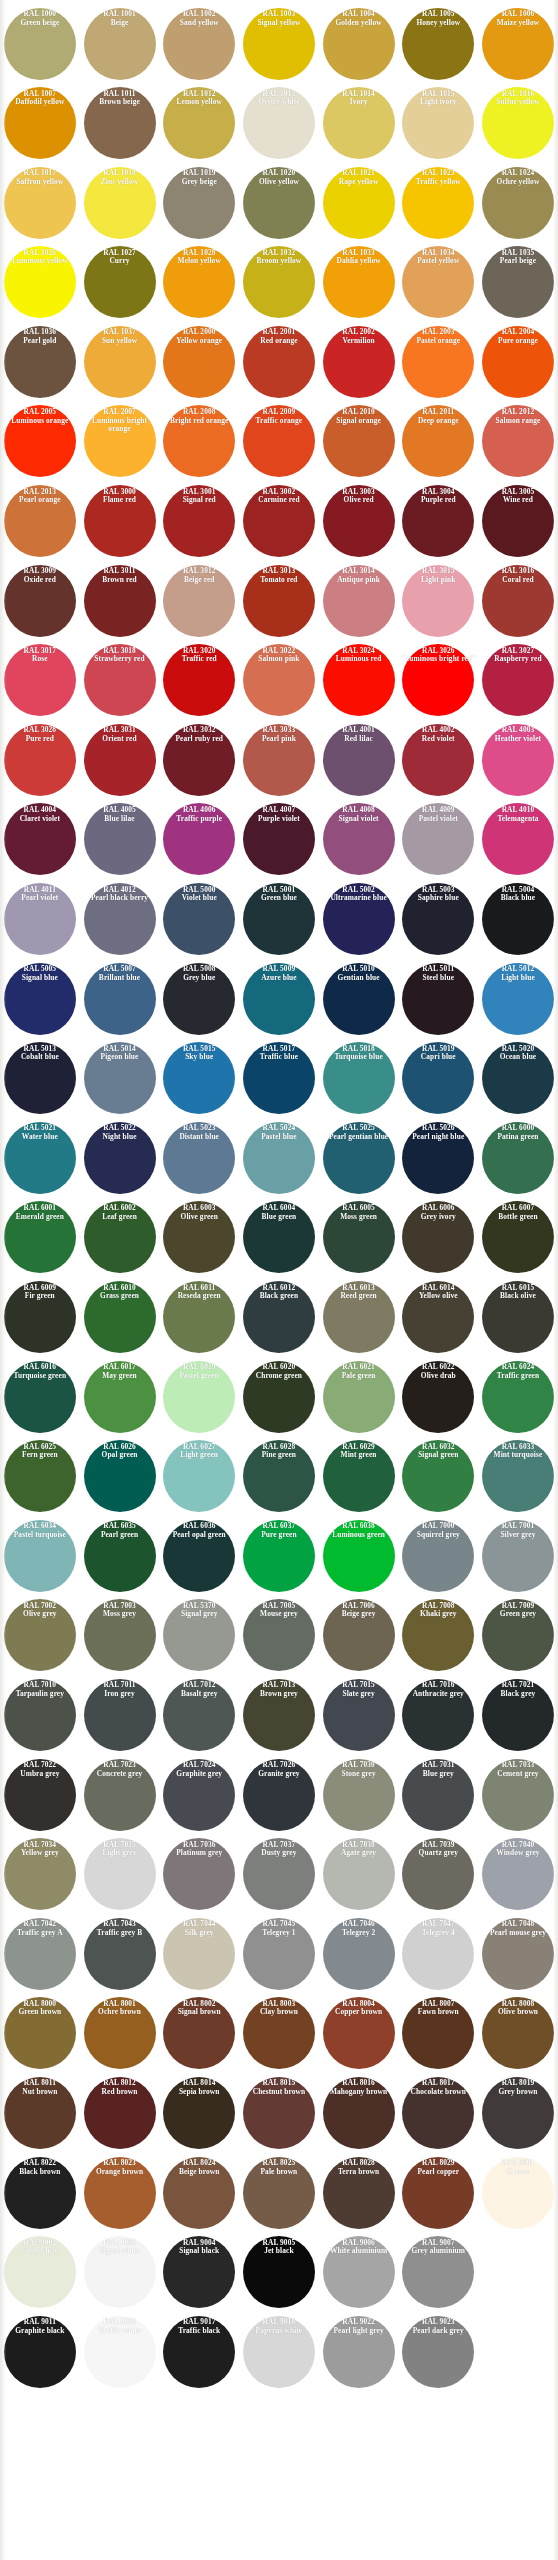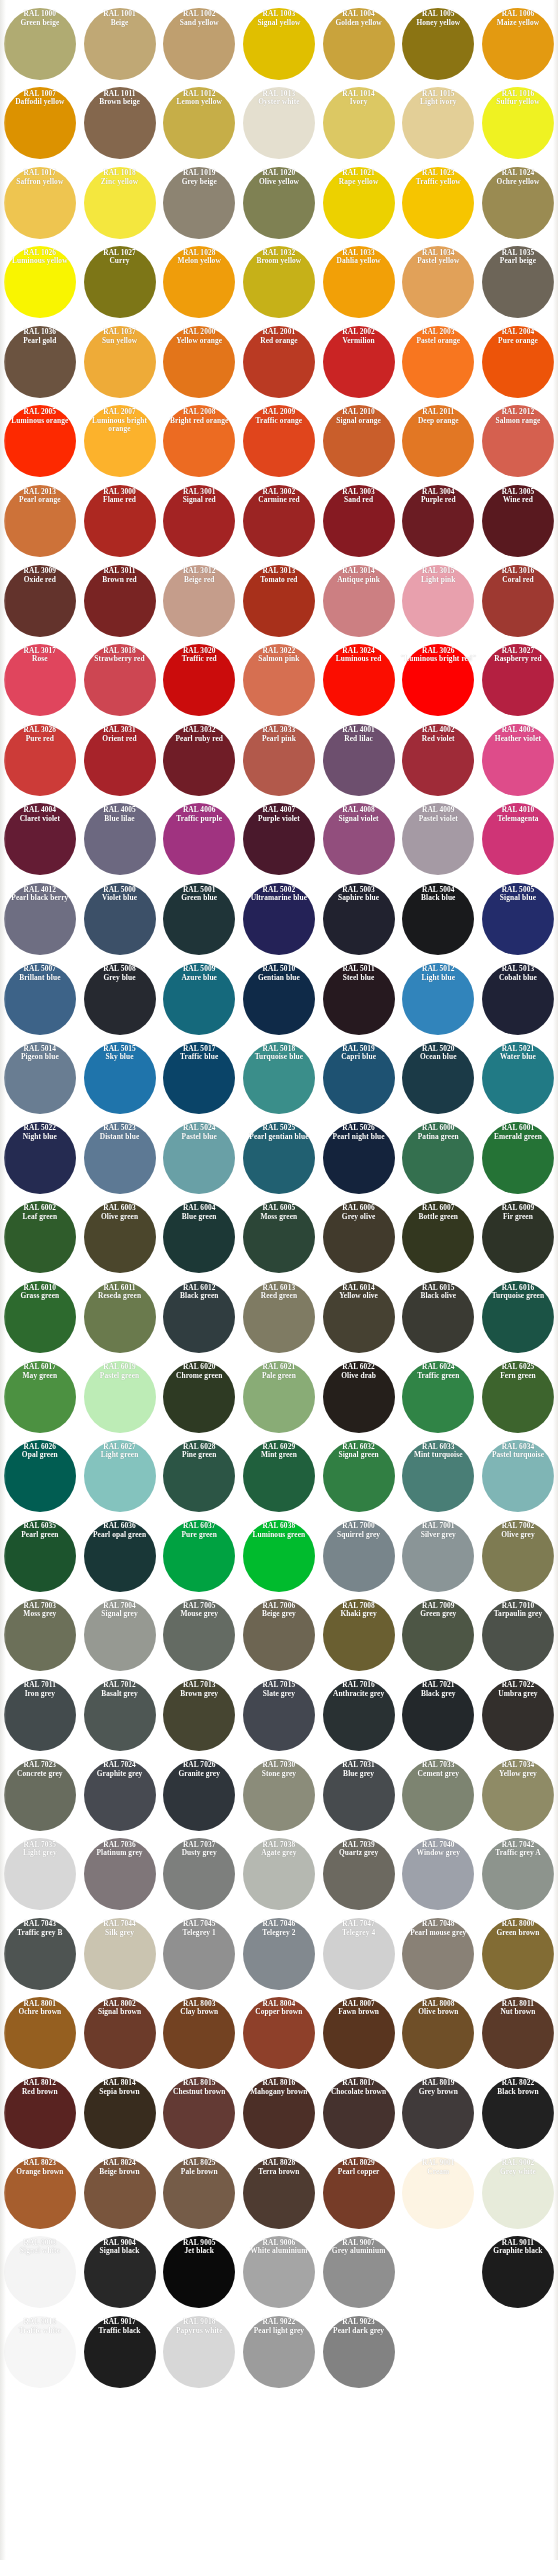"Sand red" span.swatch-name { text: Sand -> Olive }
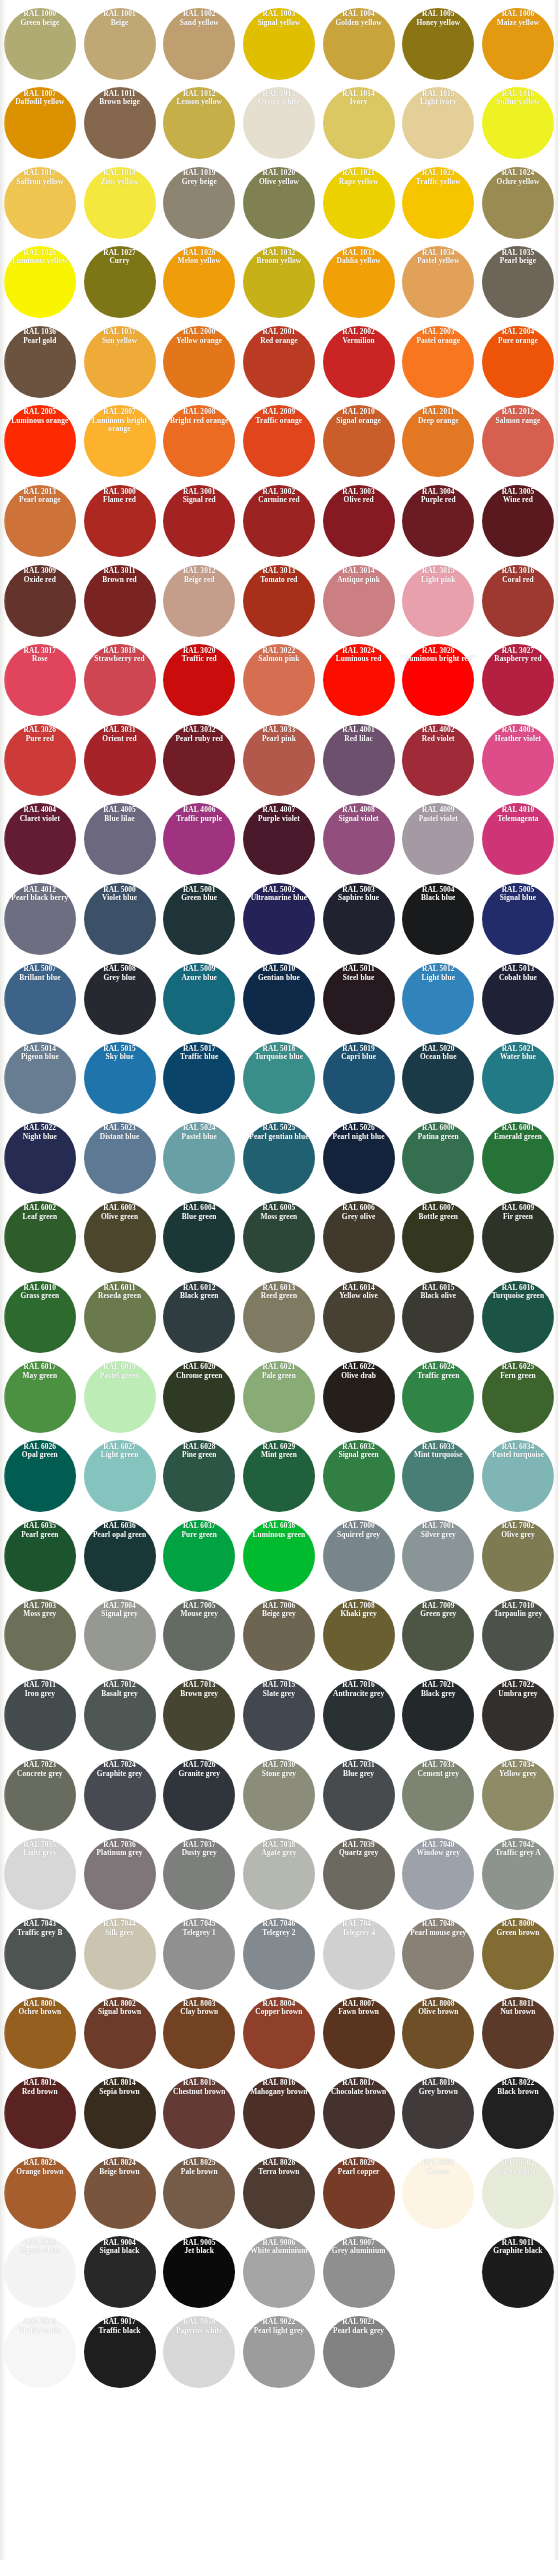"RAL 4011" div.swatch-cell { html: none -> <div> <div></div> <div> <span>RAL 4011</span> <span>Pearl violet</span> </div> </div> }
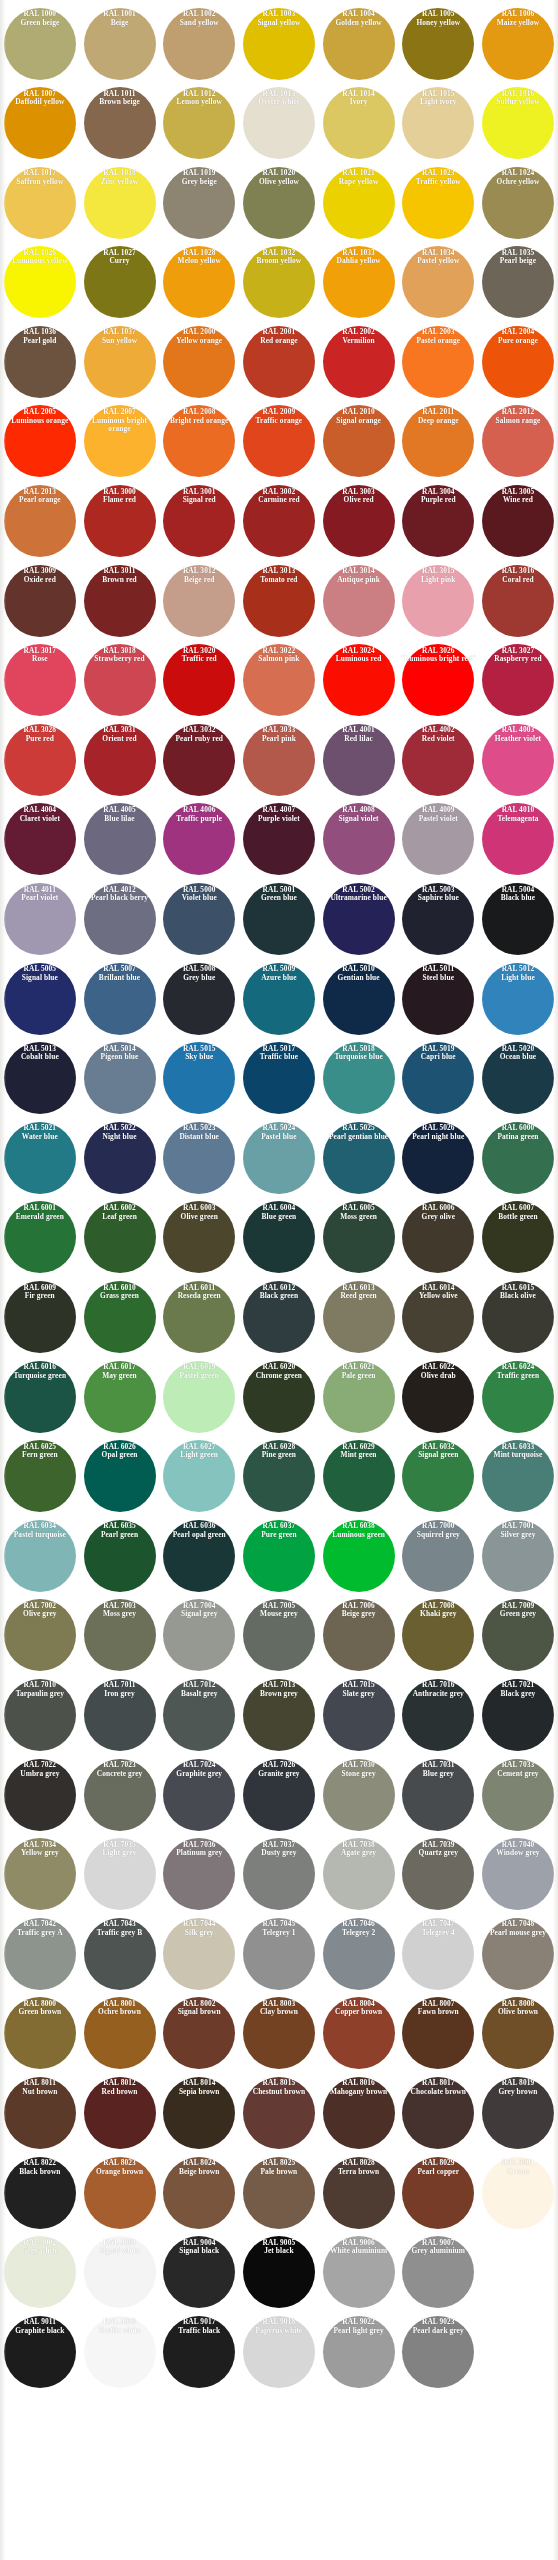"Grey olive" span.swatch-name { text: olive -> ivory }
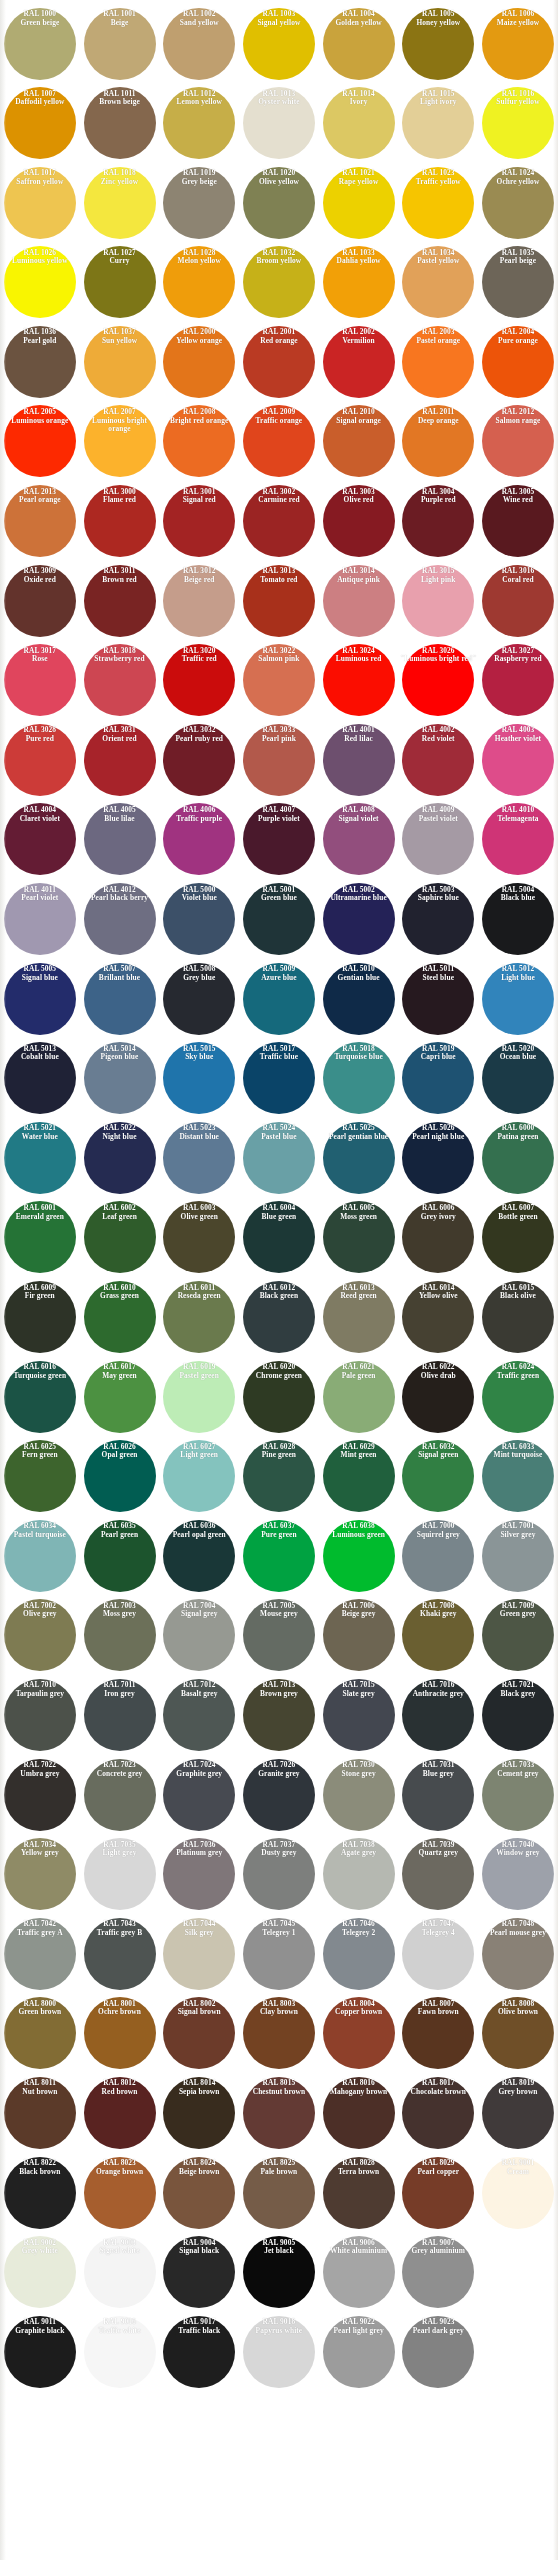"RAL 7004" span.swatch-code { text: 7004 -> 5370 }
